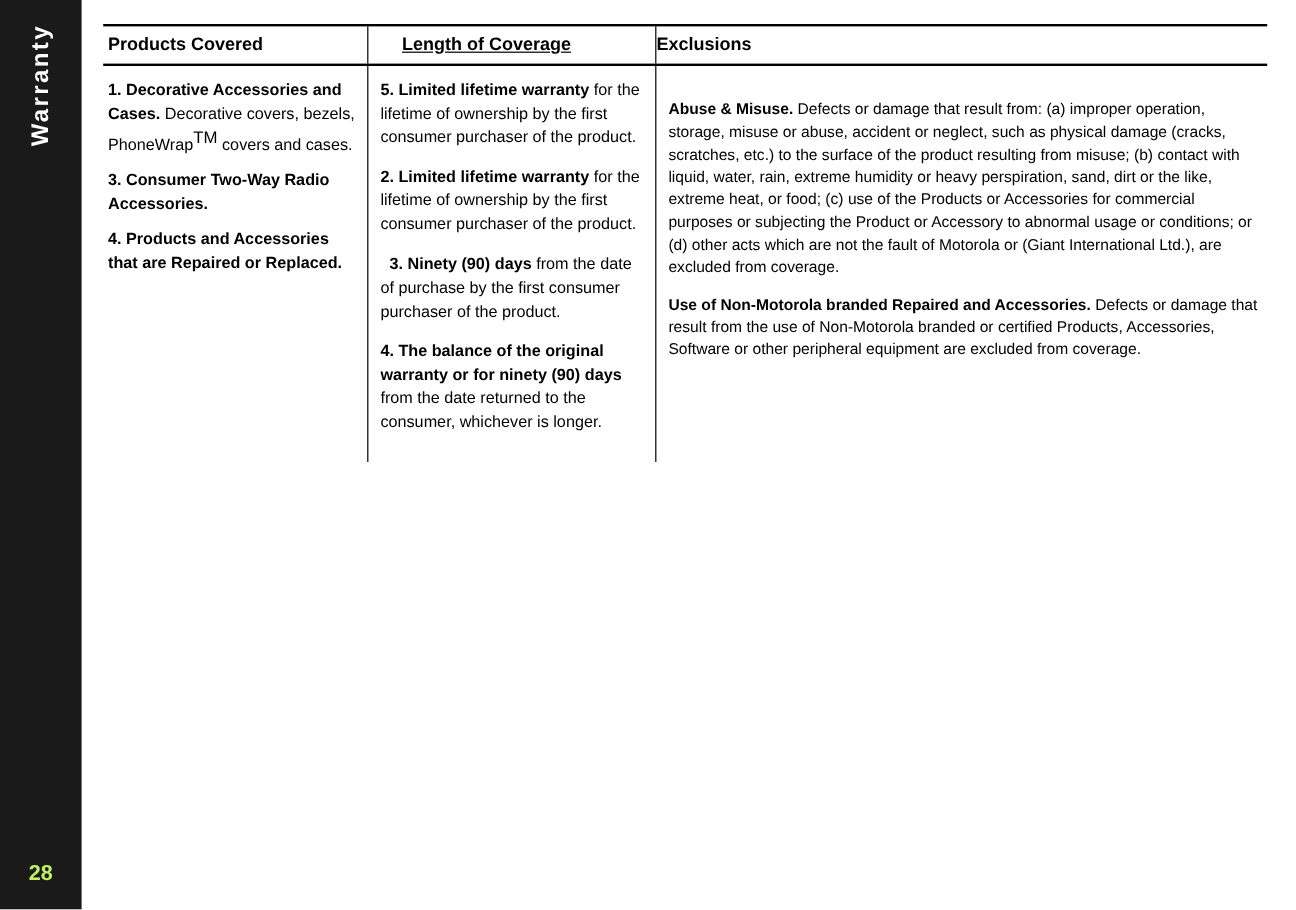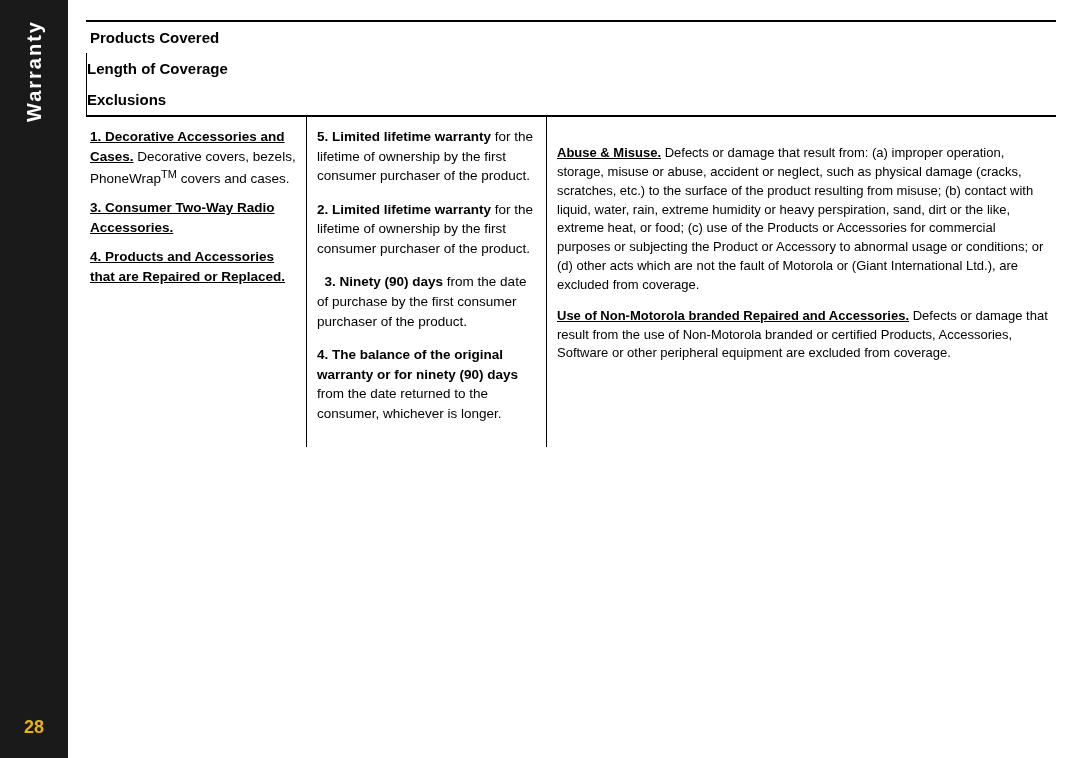"Products Covered" .header-row { flex-direction: column -> none }
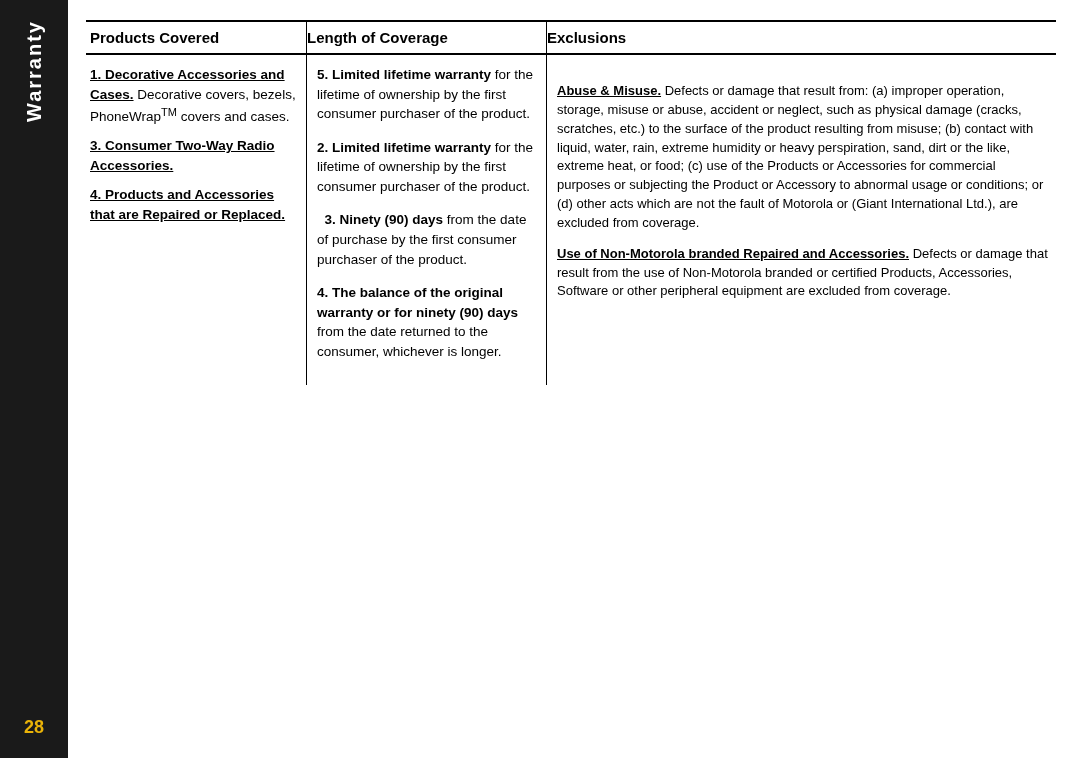"Length of Coverage" .header-cell:nth-child(2) { padding-left: 0 -> 28px; text-decoration: none -> underline }
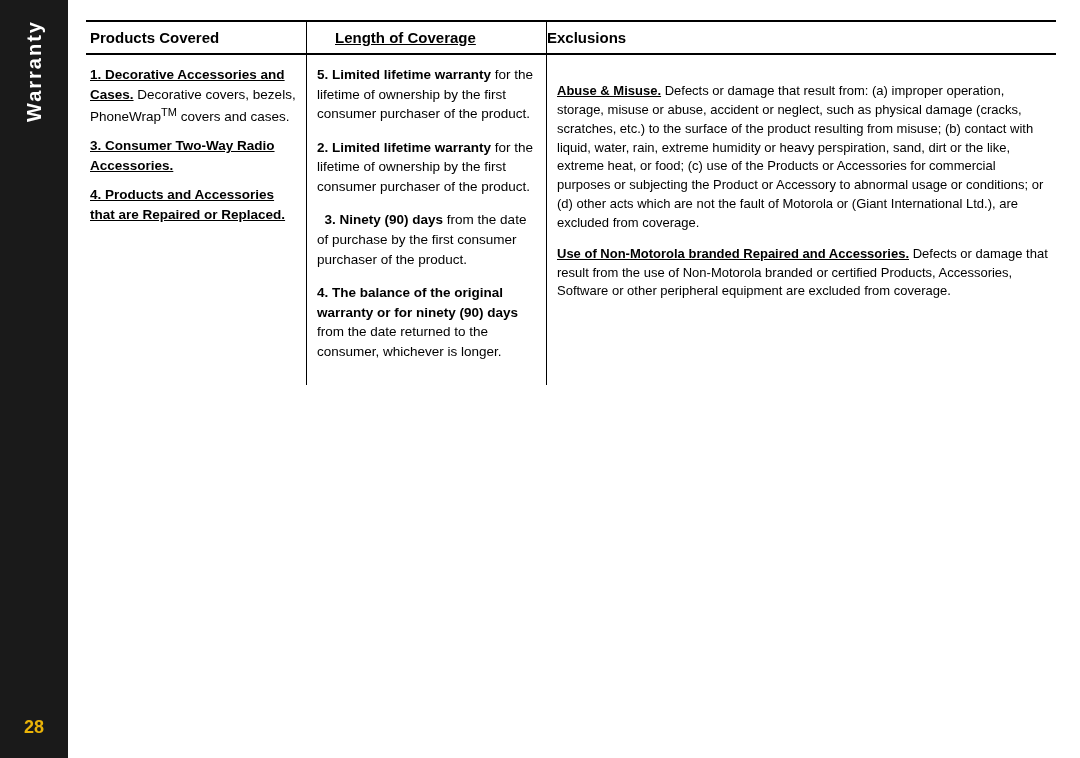"1. Decorative Accessories and Cases." .bold-underline { text-decoration: underline -> none }
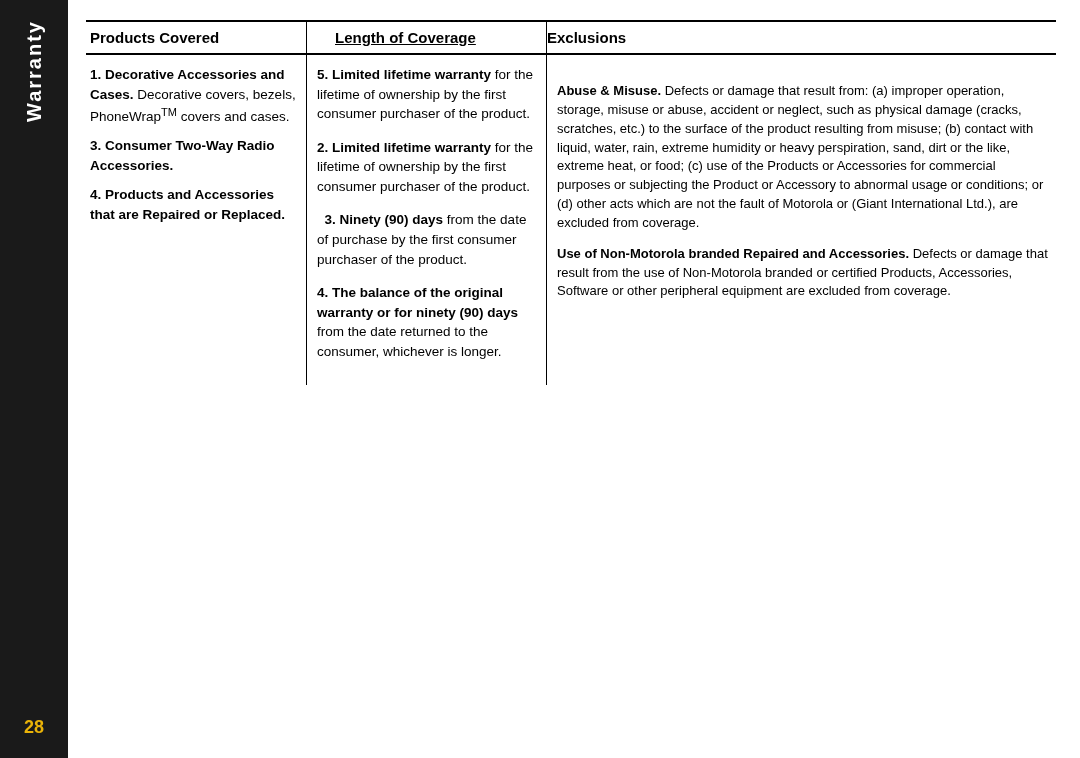"TM" sup { font-size: 11px -> 14px }
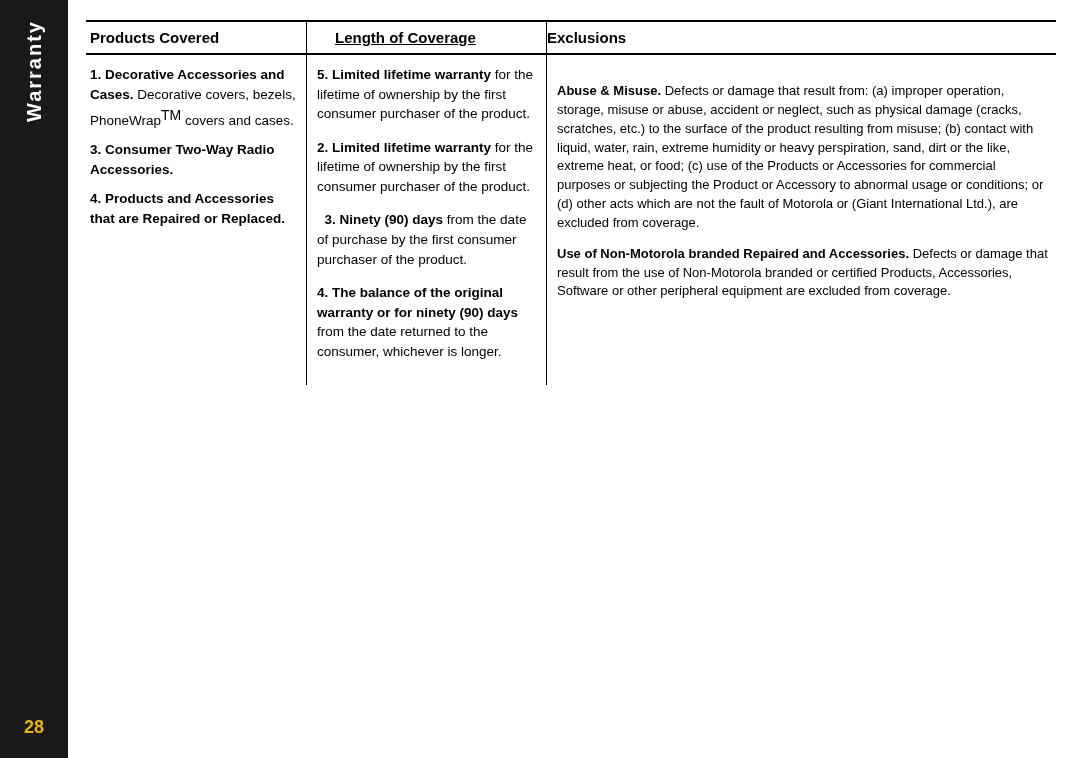"28" .sidebar-page-number { color: #eab308 -> #bef264 }
